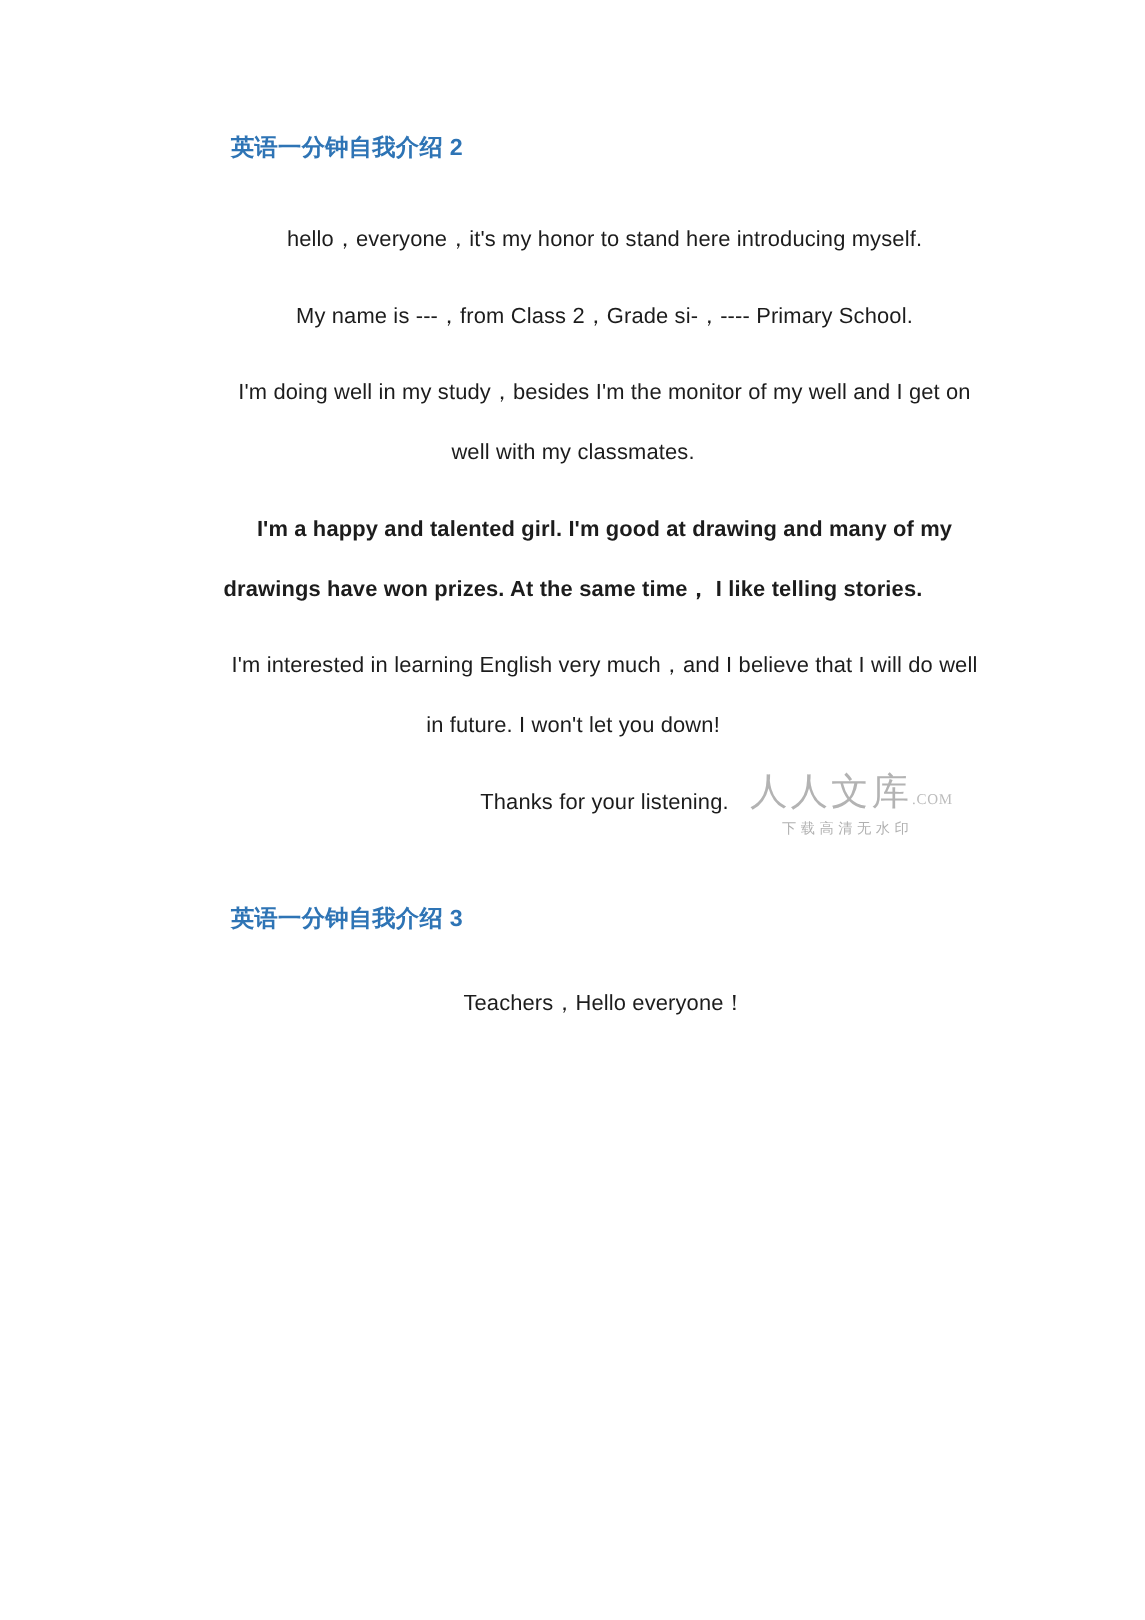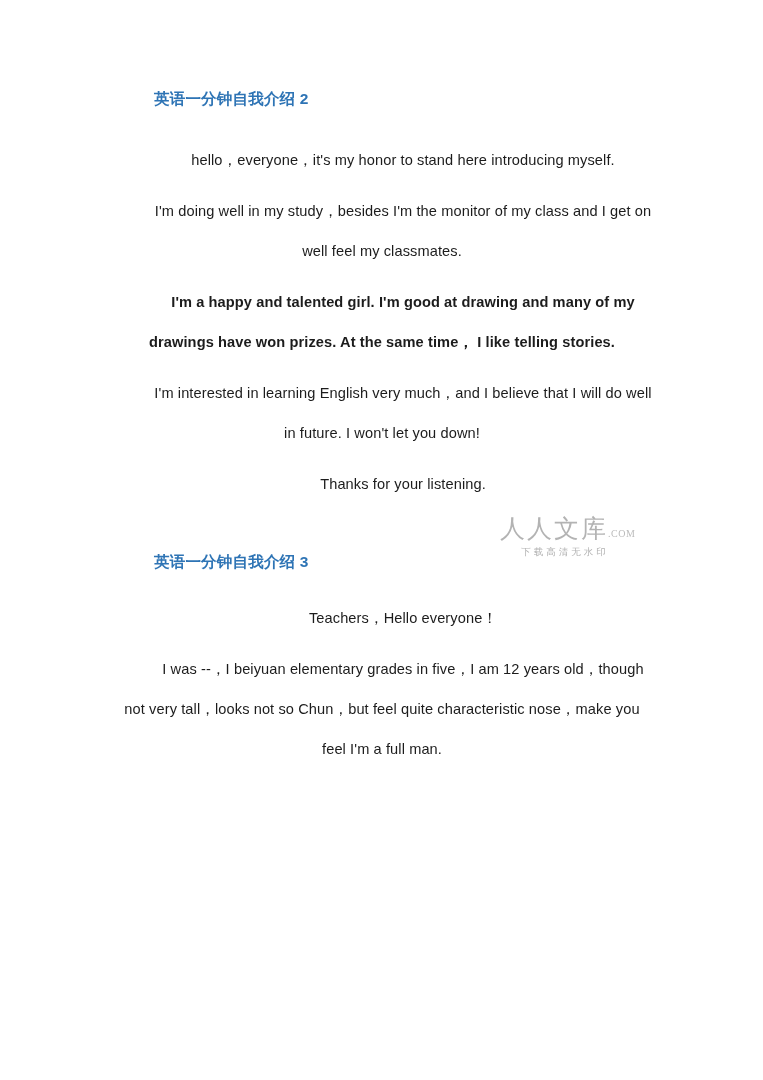"My name is ---，from Class" p.doc-para { html: none -> <p>My name is ---，from Class 2，Grade si-，---- Primary School.</p> }
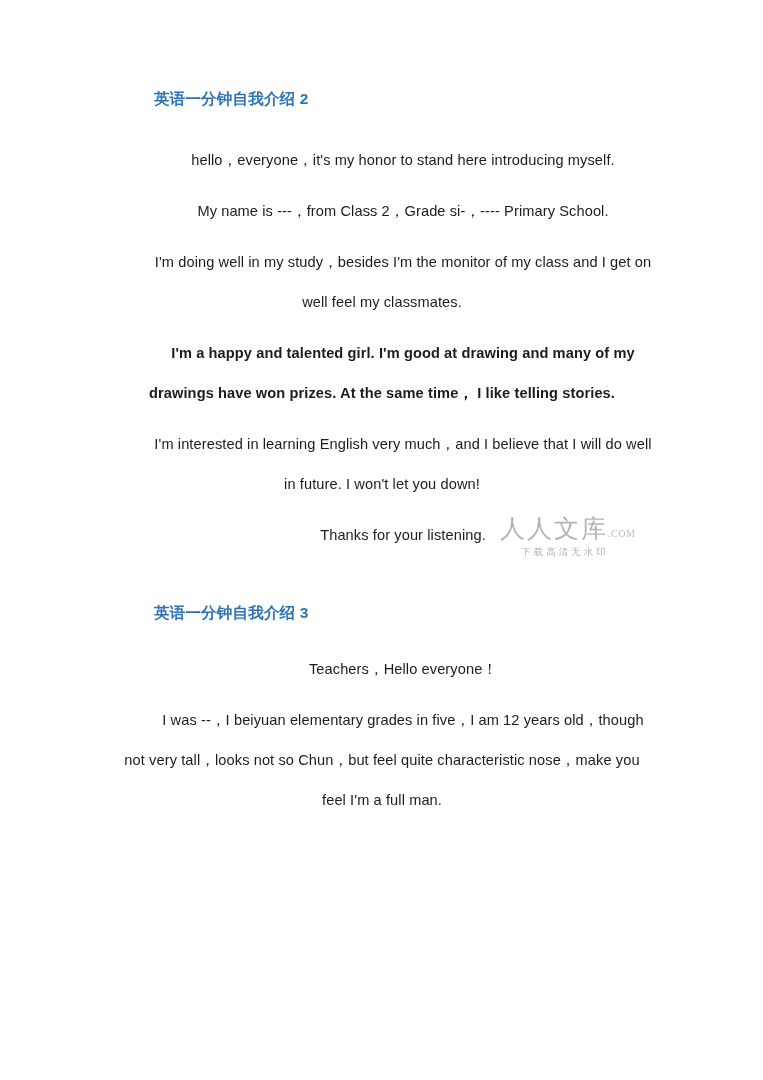"I'm doing well in my" p.doc-para { text: class and I get on well feel -> well and I get on well with }
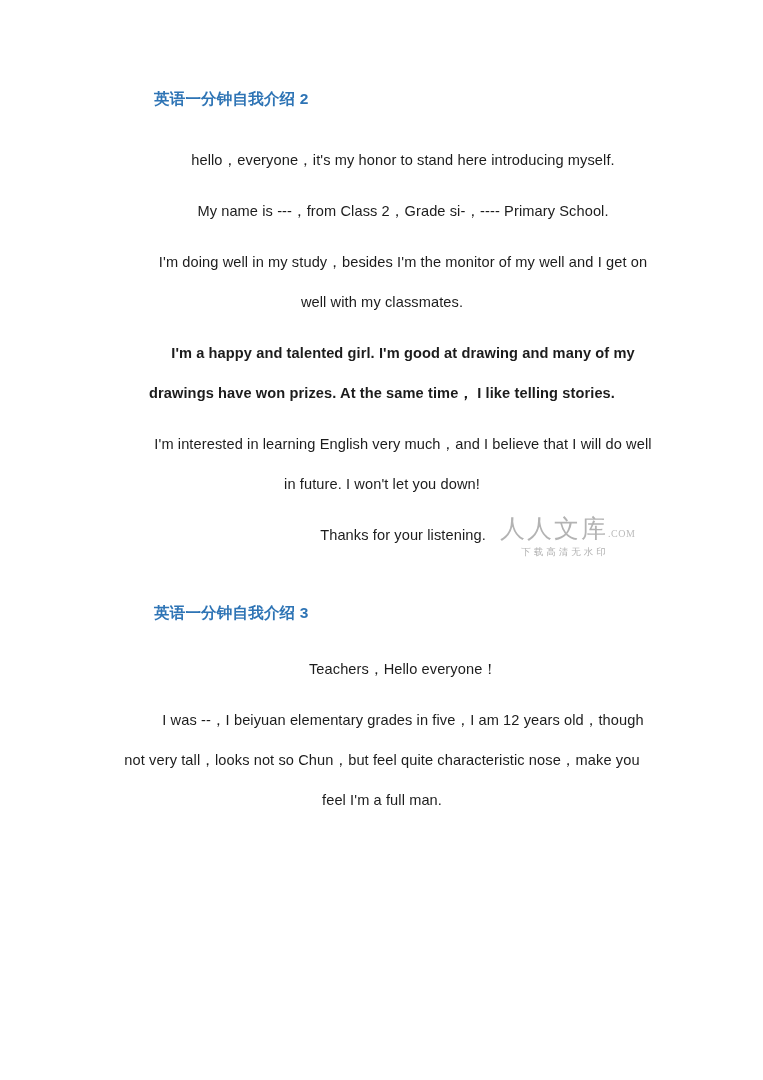"I was --，I beiyuan elementary" p.doc-para { html: <p>I was --，I beiyuan elementary grades in five，I am 12 years old，though not very tall，looks not so Chun，but feel quite characteristic nose，make you feel I'm a full man.</p> -> none }
